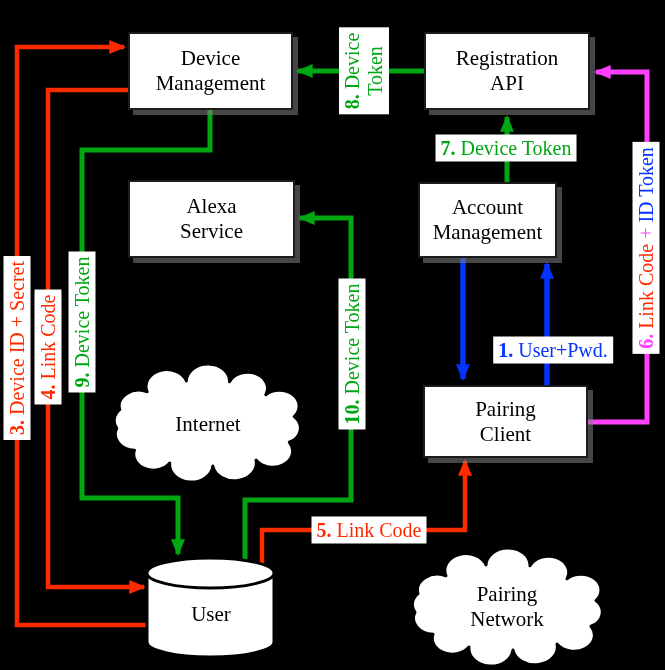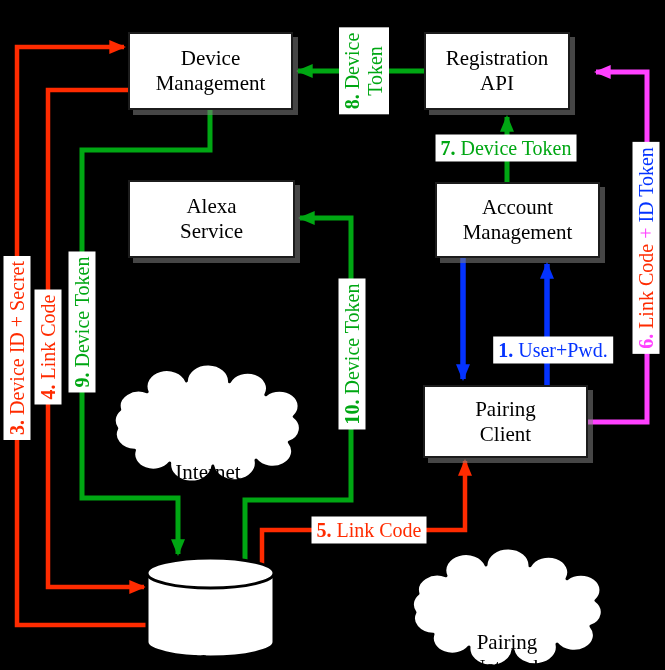"Registration" div.node { width: 146px -> 166px }
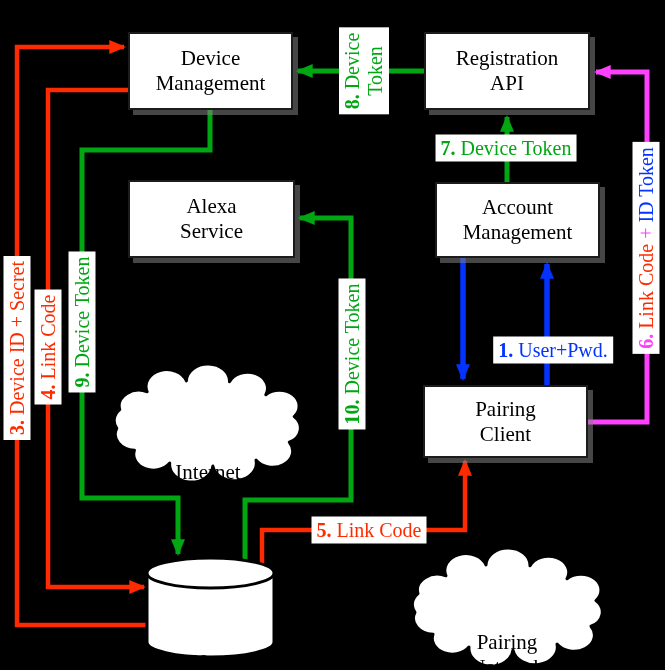"Account" div.node { left: 435px -> 418px; width: 165px -> 139px }
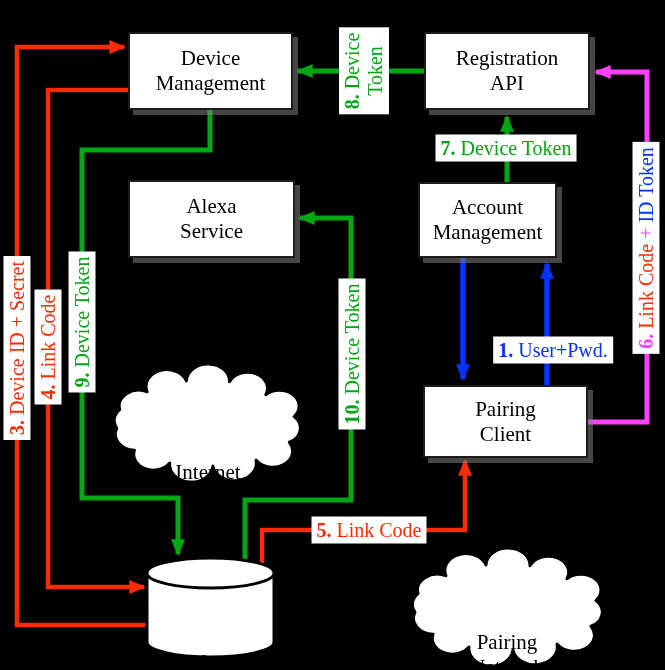"Internet" .cloud-text,.cyl-text { margin-top: 48px -> none }
